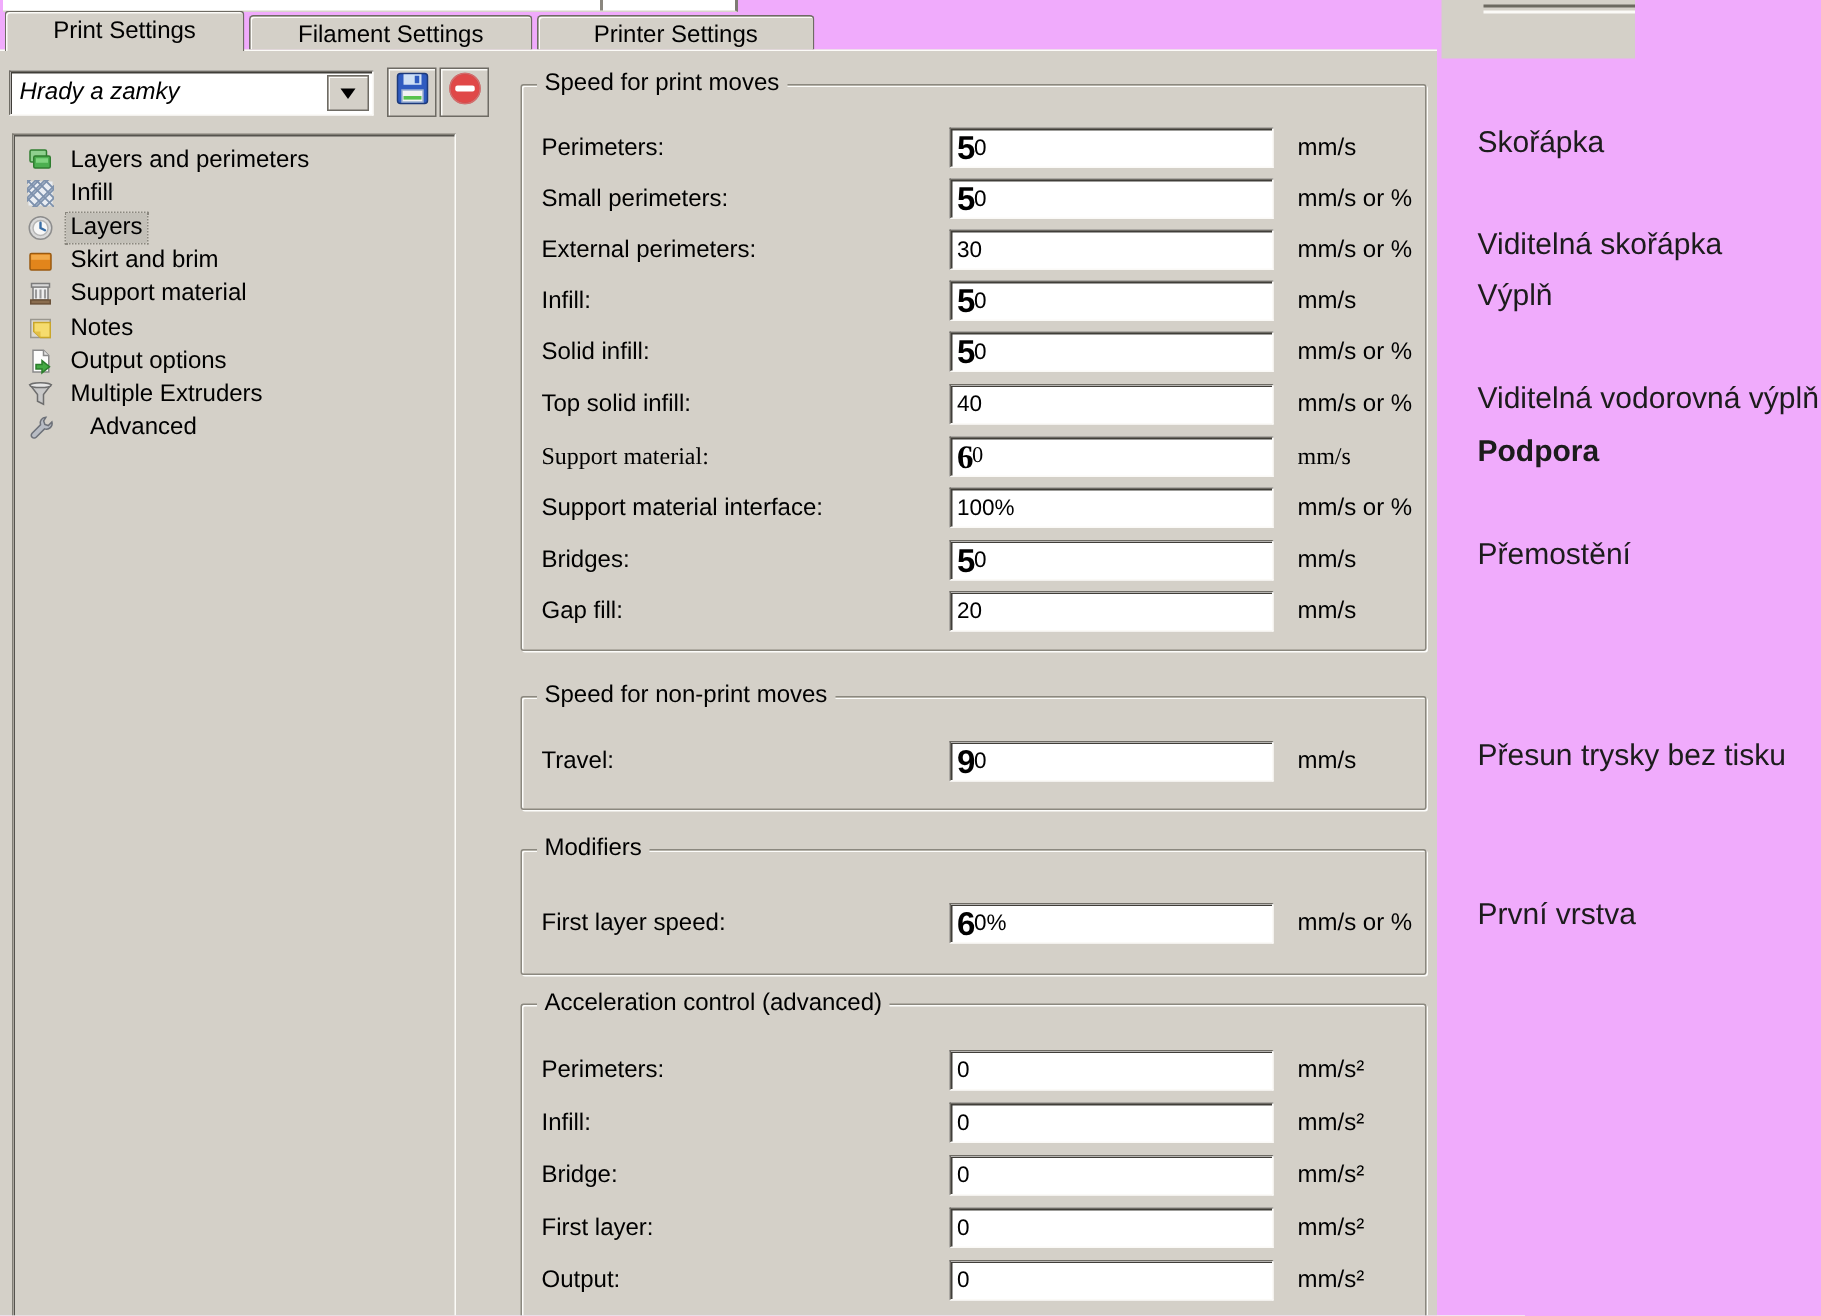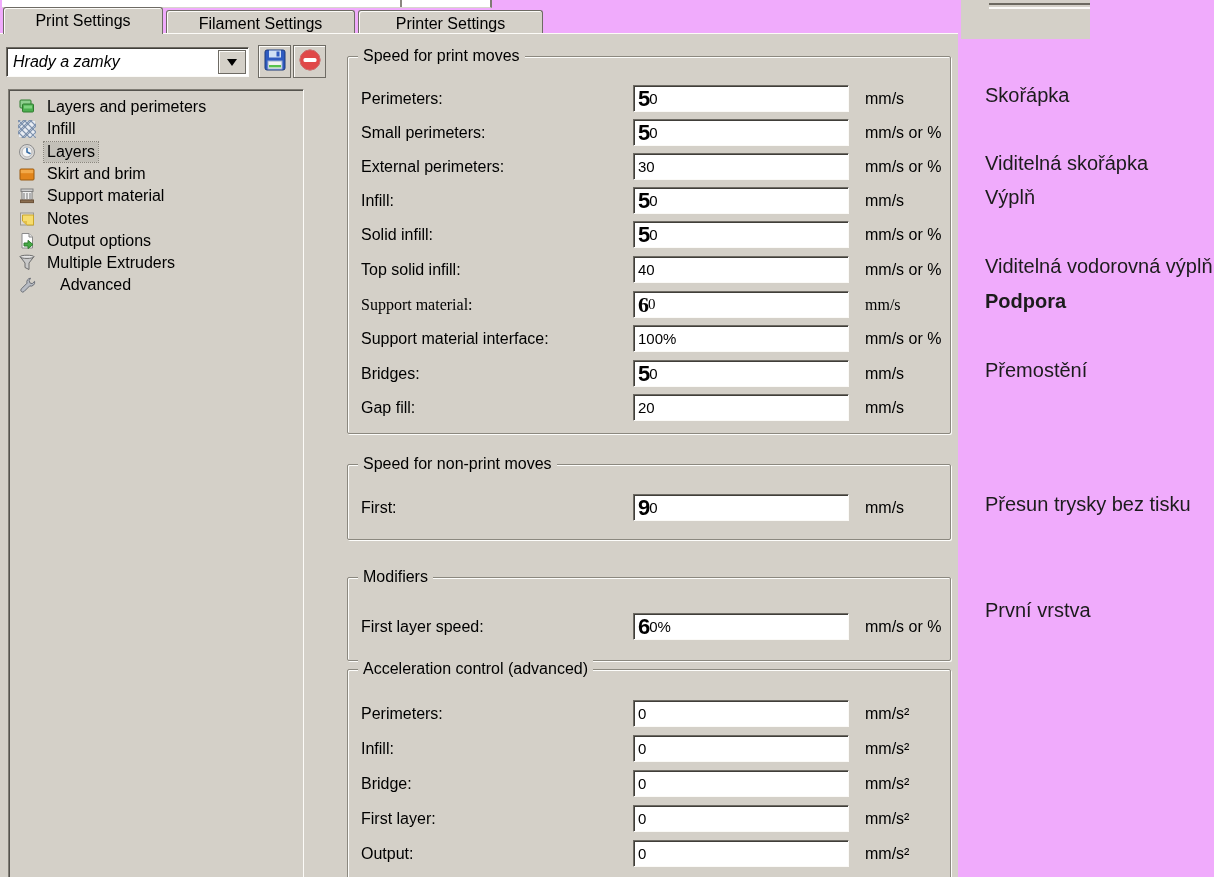"First:" span.rlabel { text: First -> Travel }
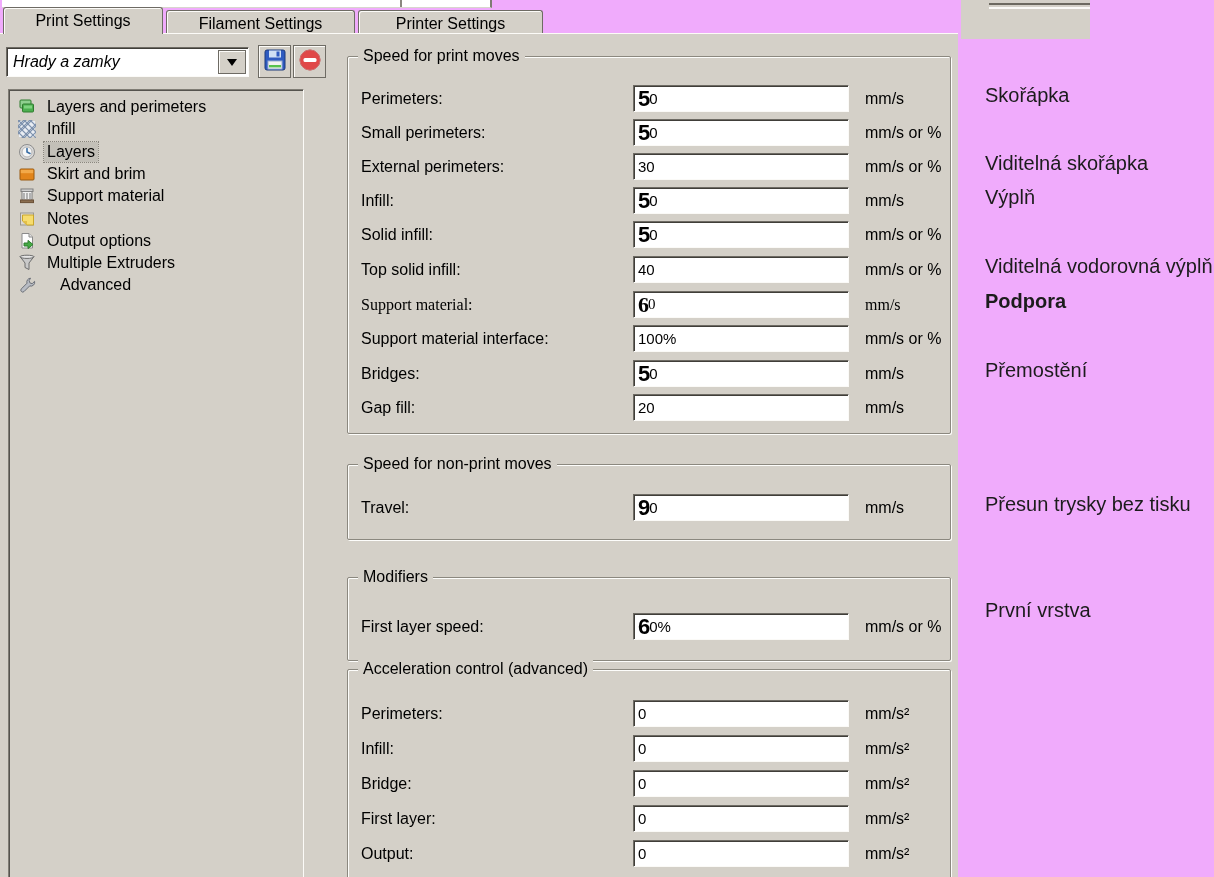"Modifiers" div.groupbox { top: 543px -> 532px }
